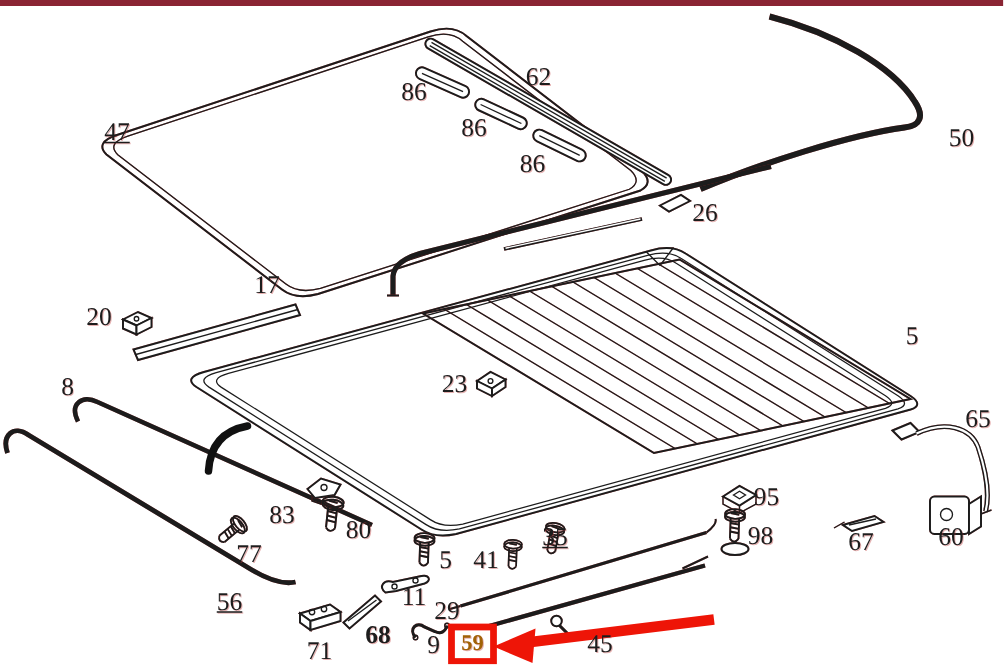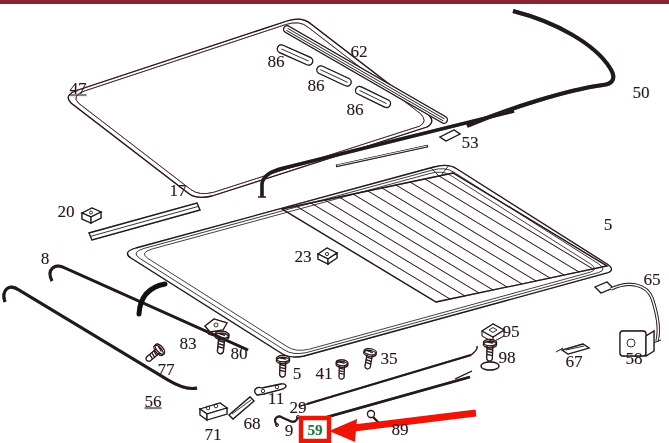"53" div.plabel { text: 53 -> 26 }
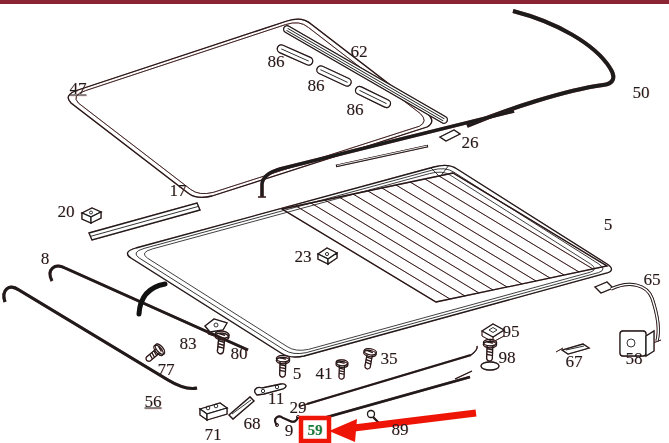"35" div.plabel { left: 389px -> 370px; text-decoration: none -> underline }
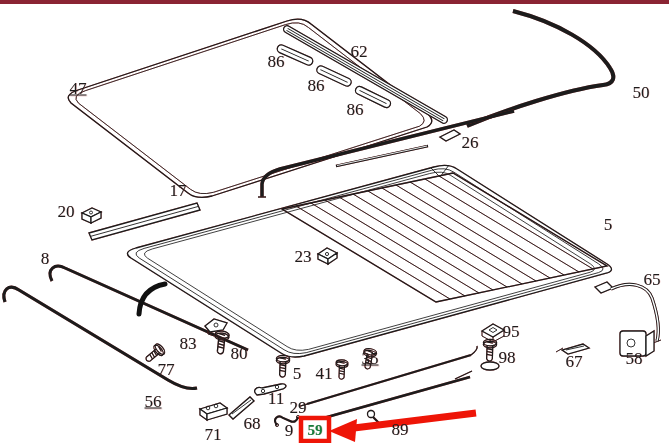"58" div.plabel { text: 58 -> 60 }
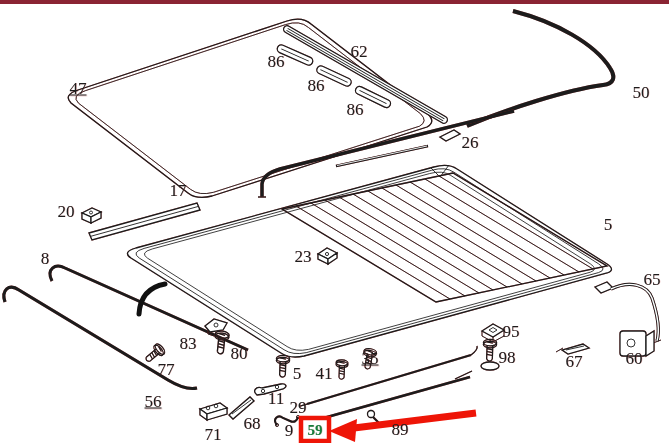"68" div.plabel { font-weight: none -> bold }
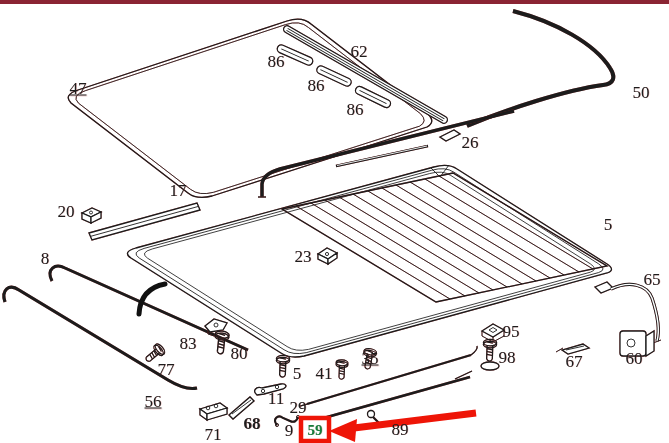"59" .plabel.boxed { color: #15803d -> #a16207 }
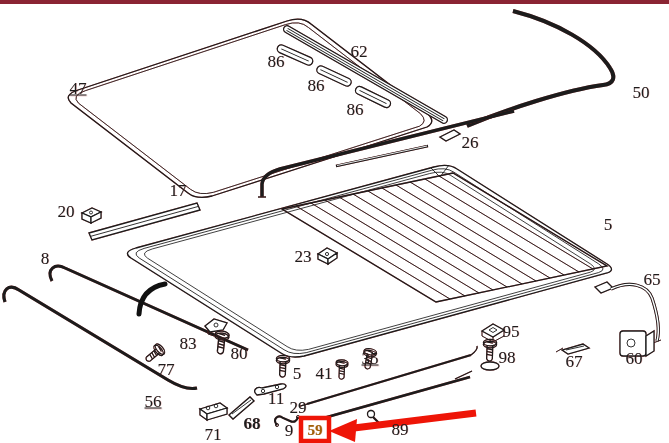"89" div.plabel { text: 89 -> 45 }
